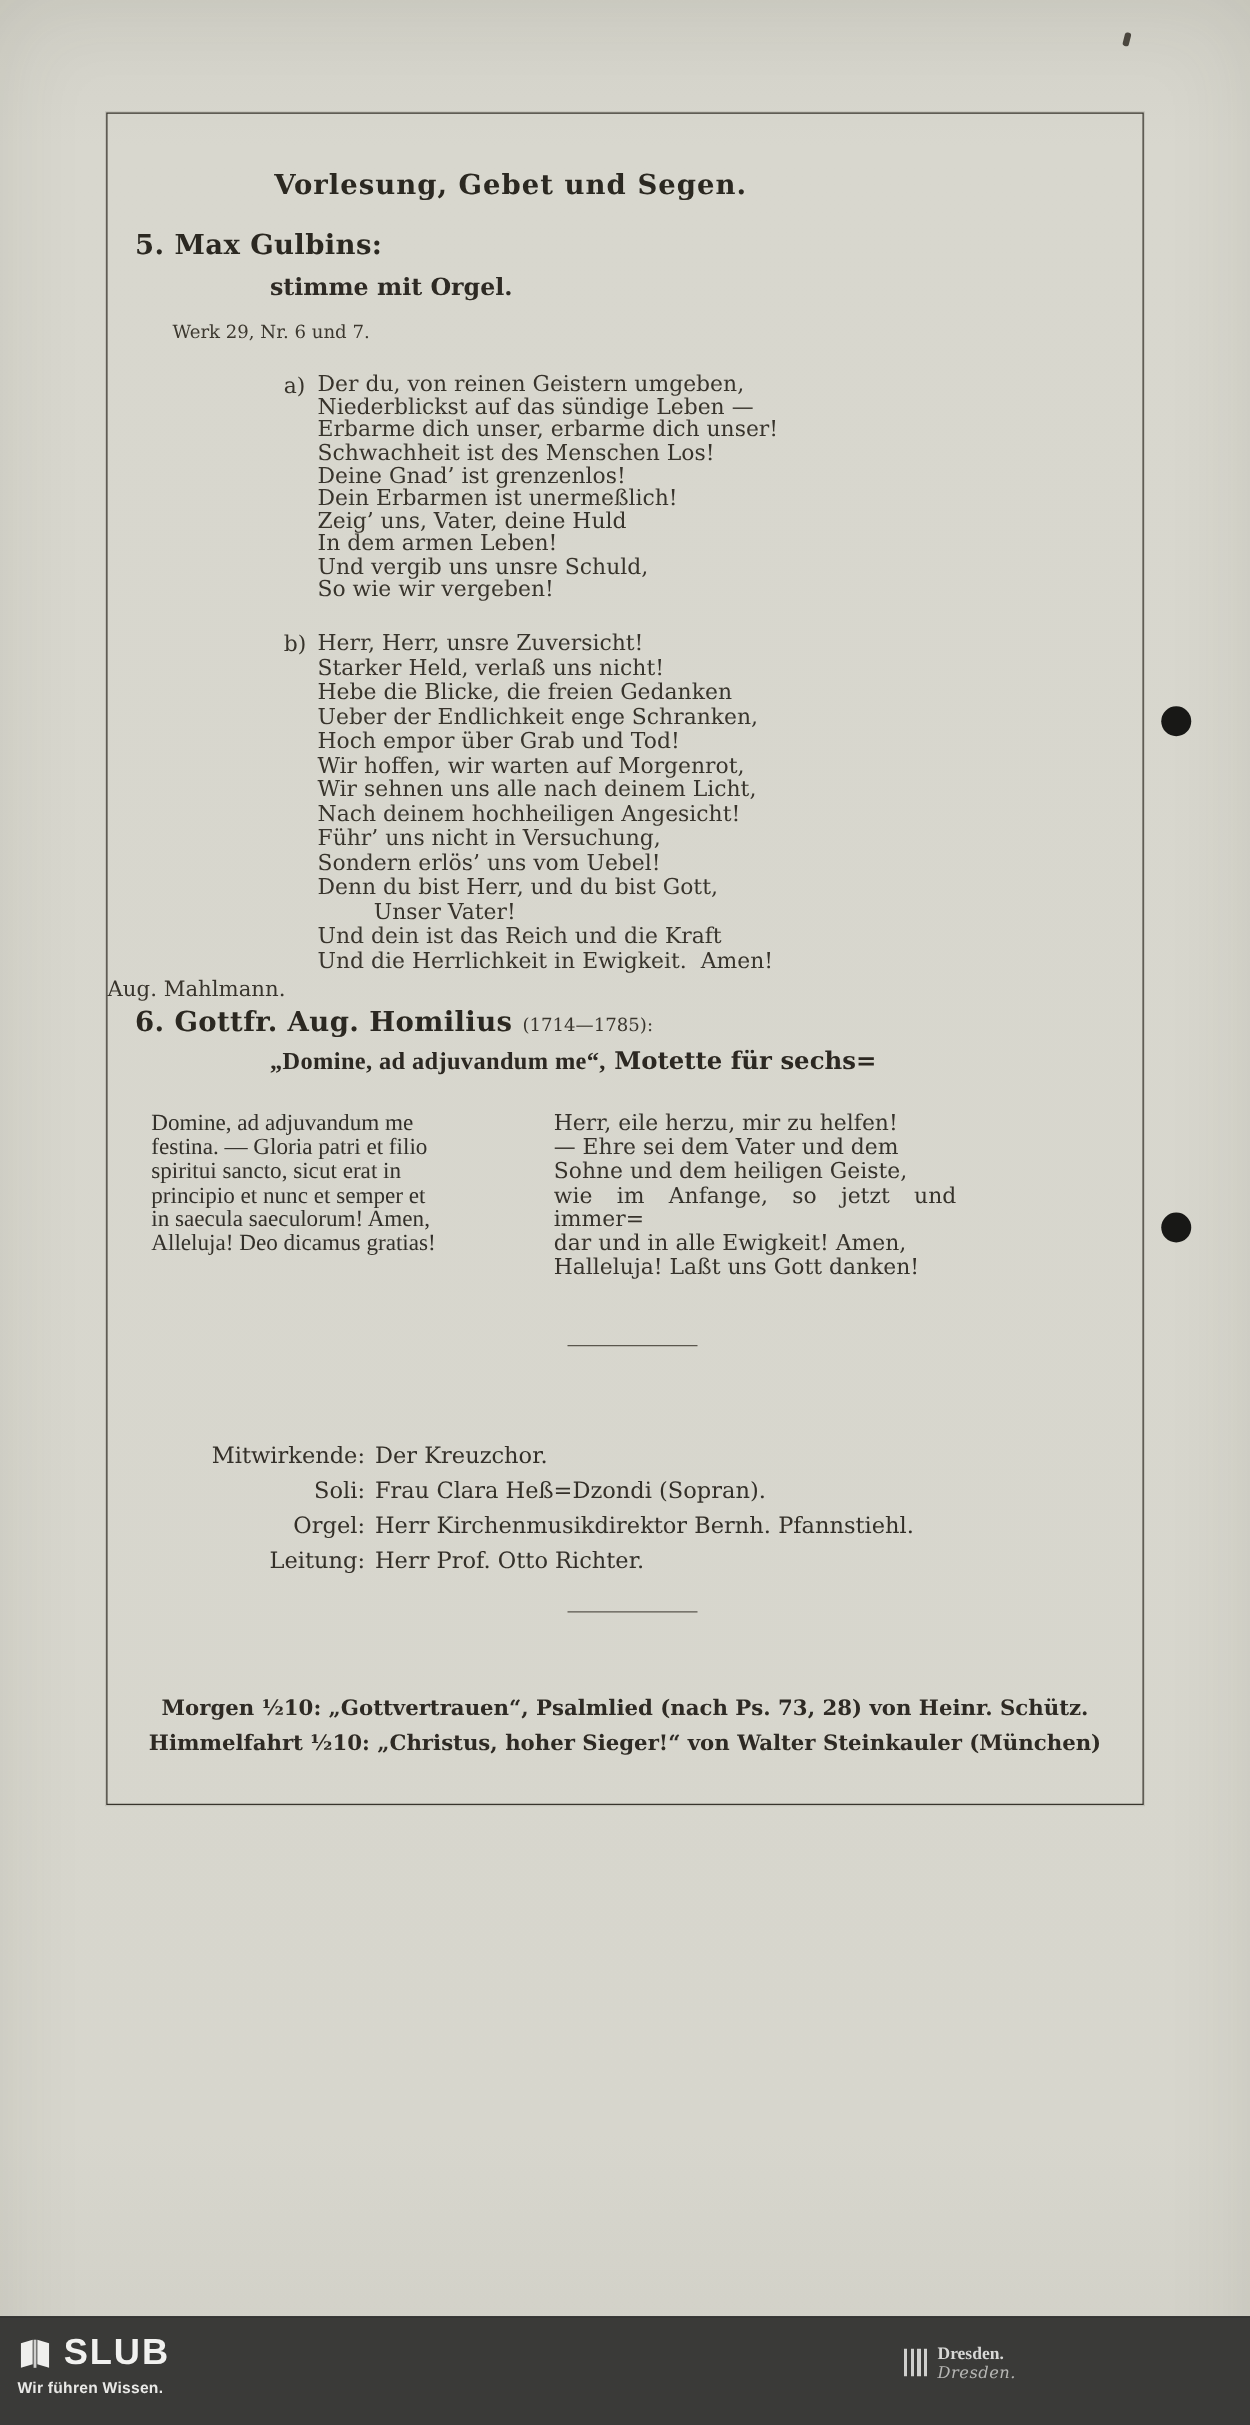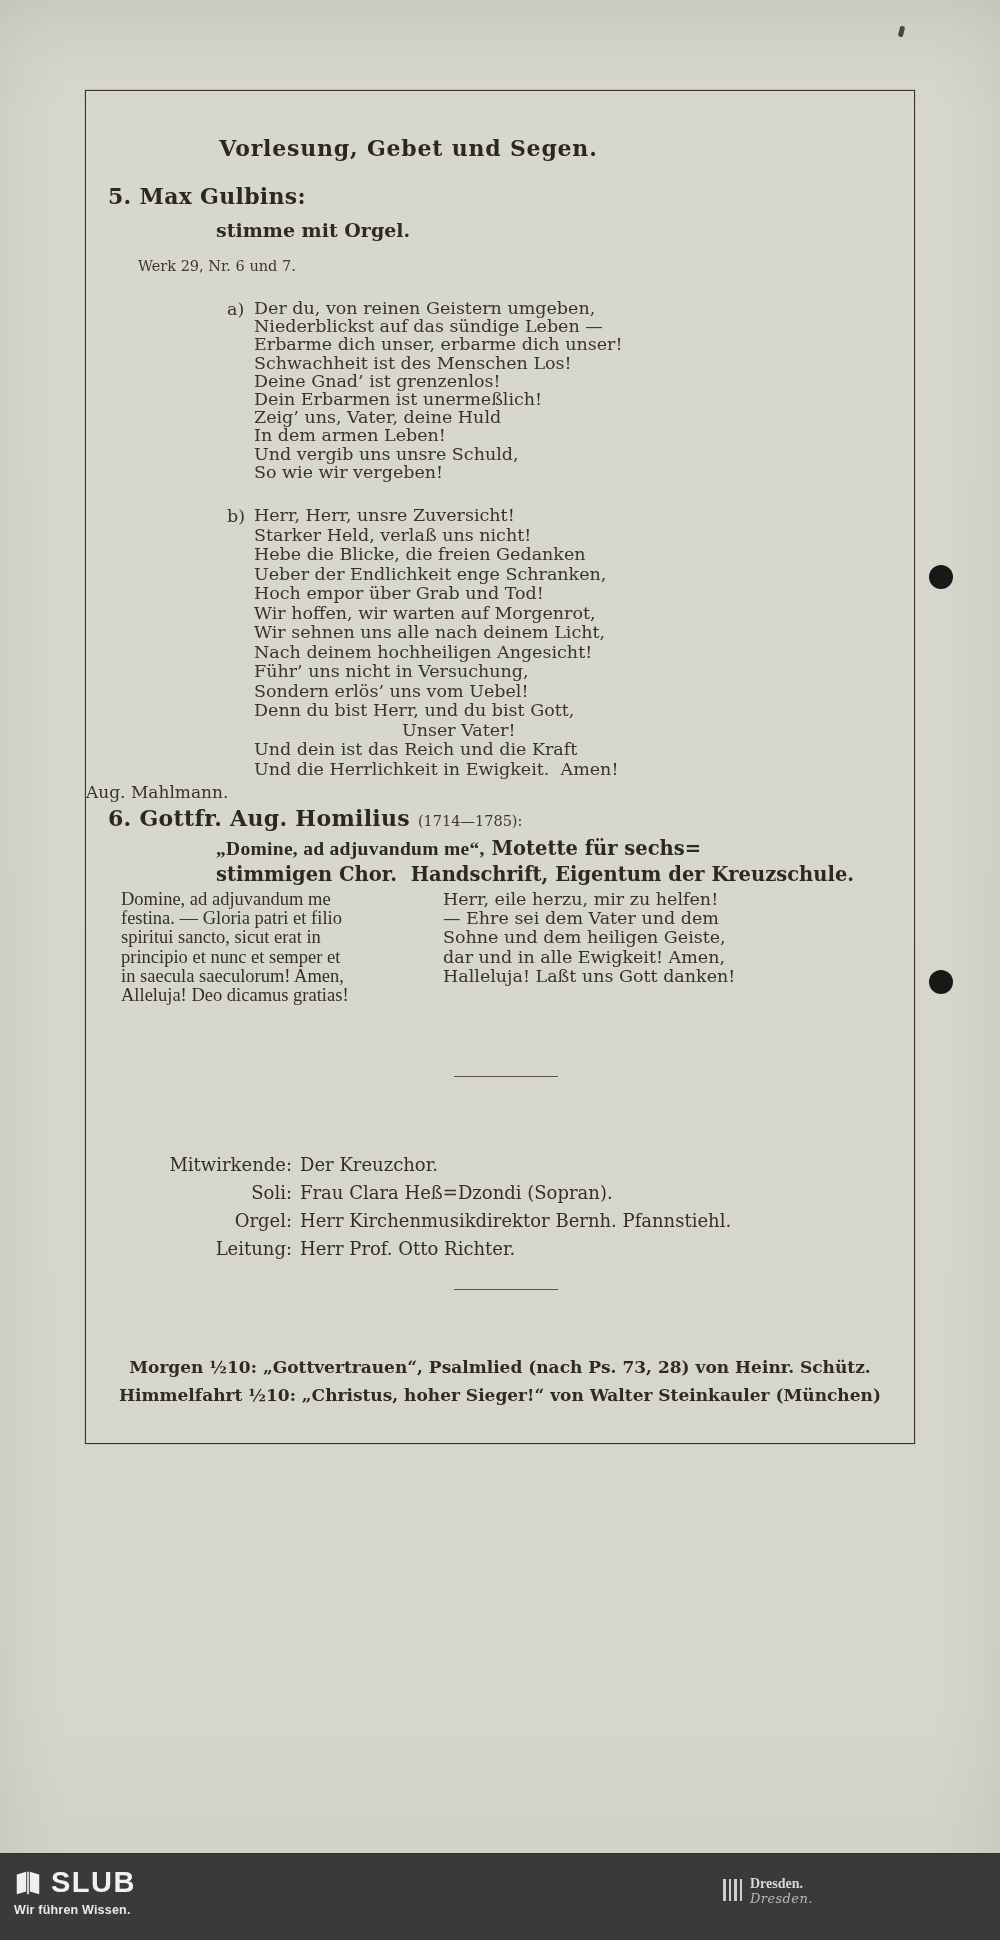"Unser Vater!" .line.indent { text-align: center -> none }
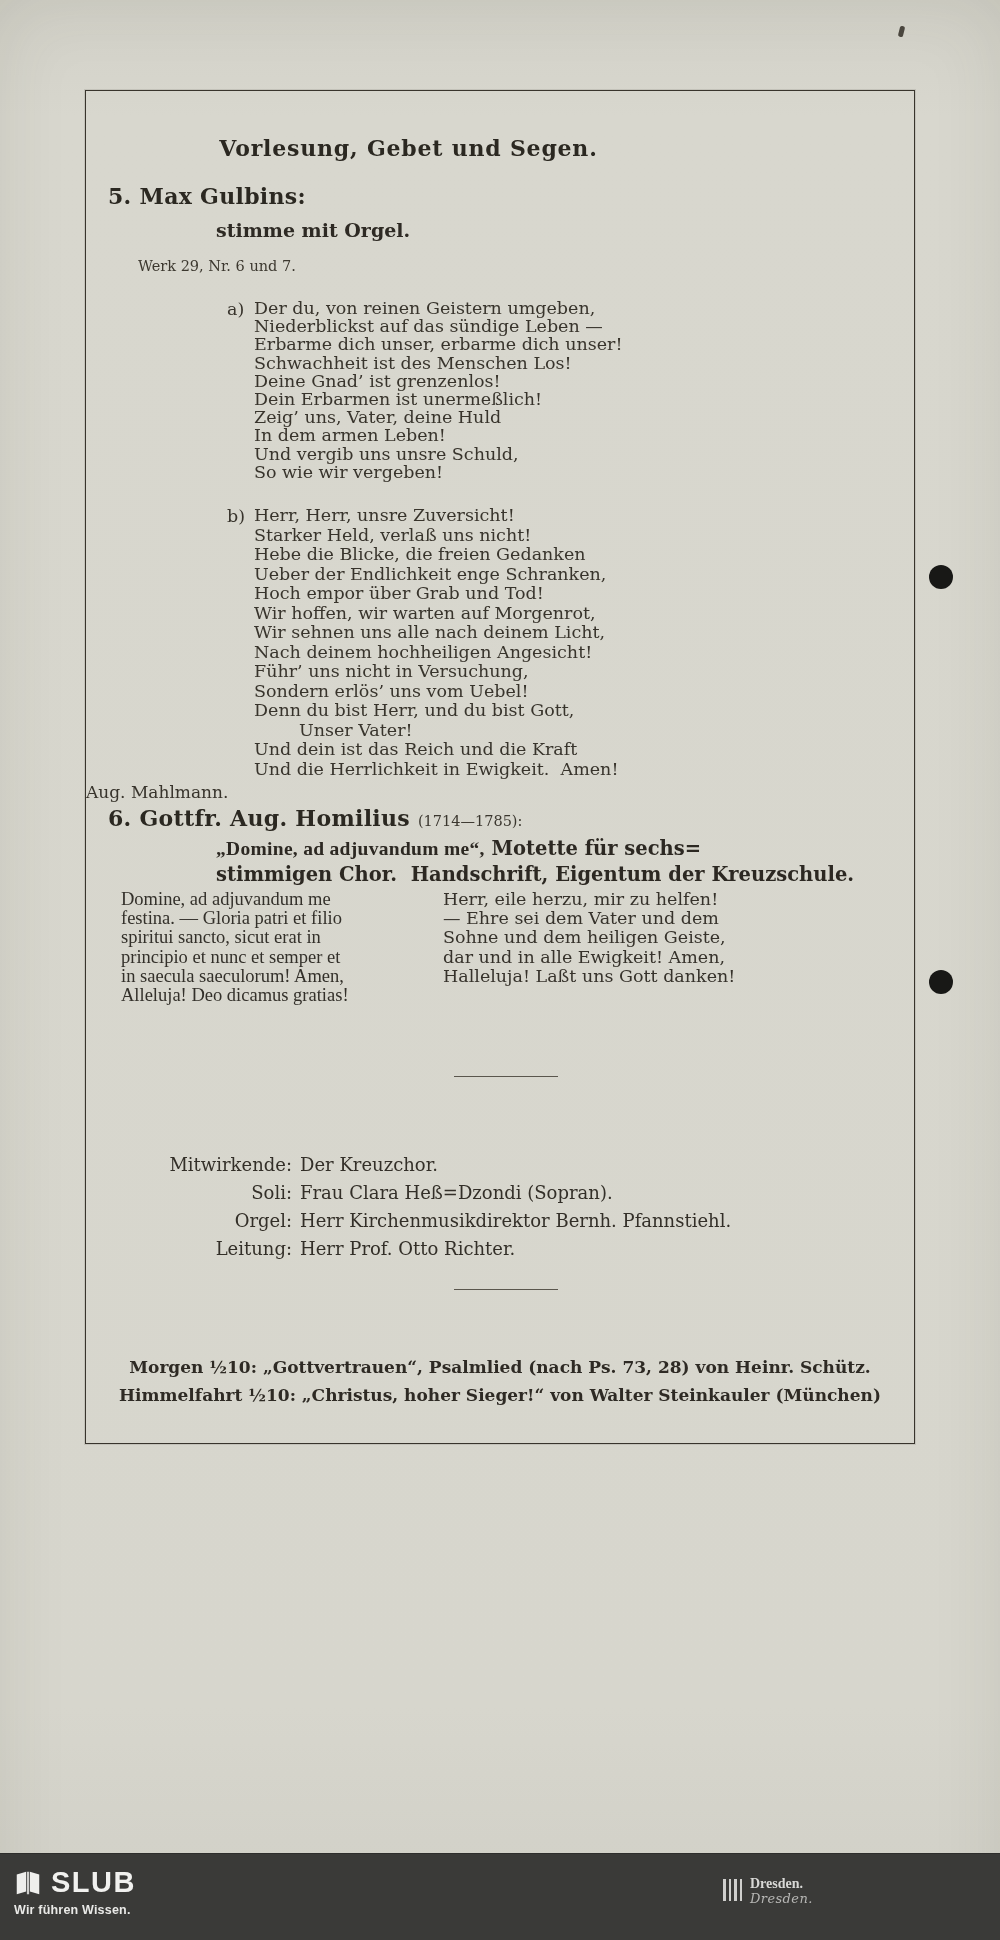"stimmigen Chor. Handschrift, Eigentum" div { html: <div>stimmigen Chor.&nbsp;&nbsp;Handschrift, Eigentum der Kreuzschule.</div> -> none }
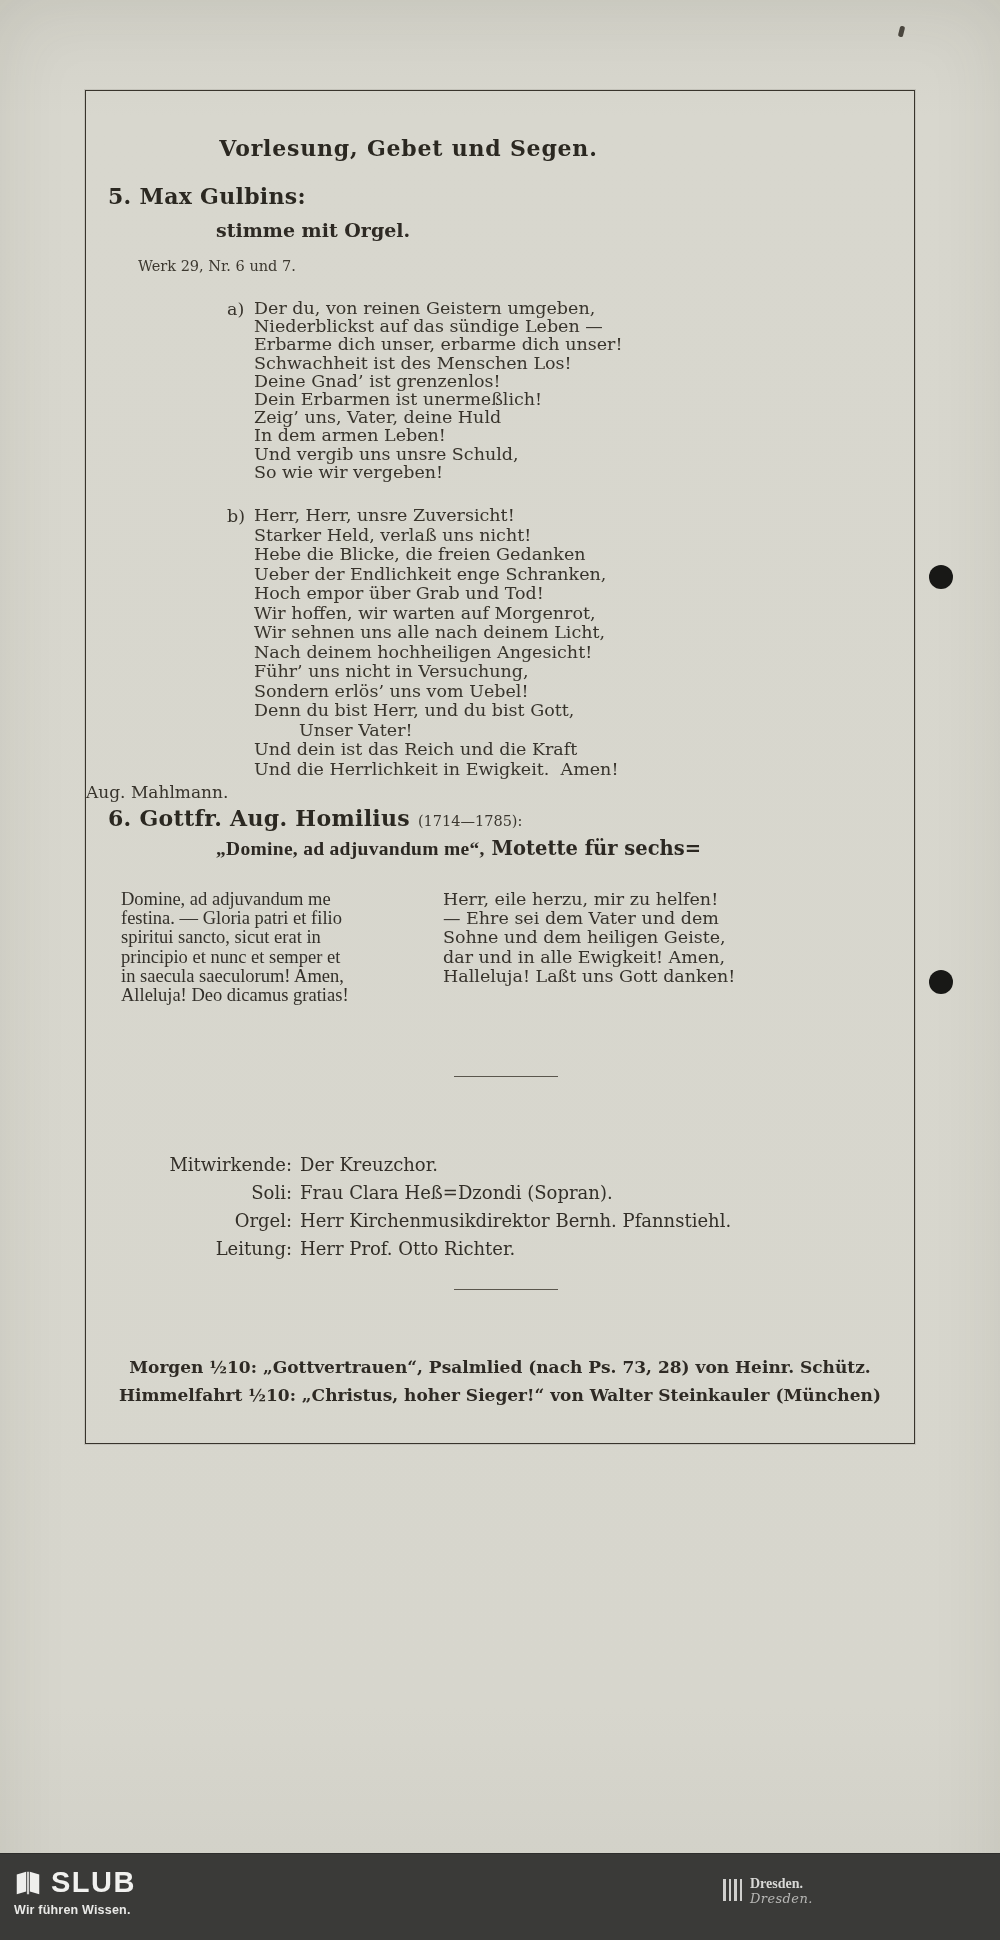"wie im Anfange, so jetzt" div.cline { html: none -> <div>wie im Anfange, so jetzt und immer=</div> }
